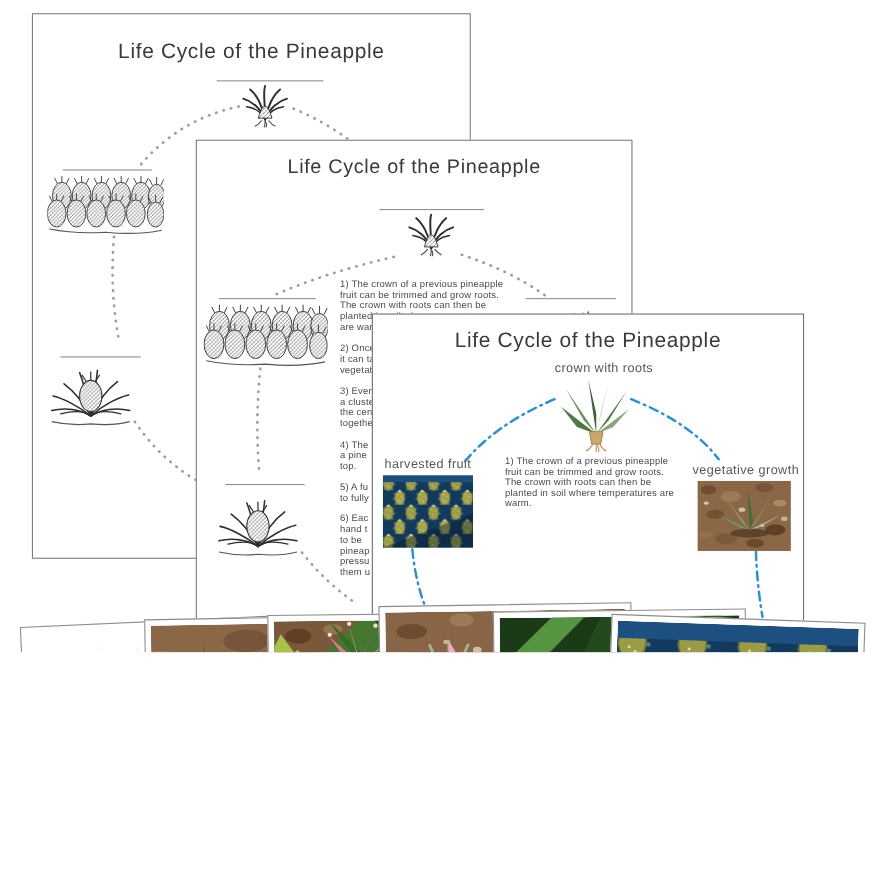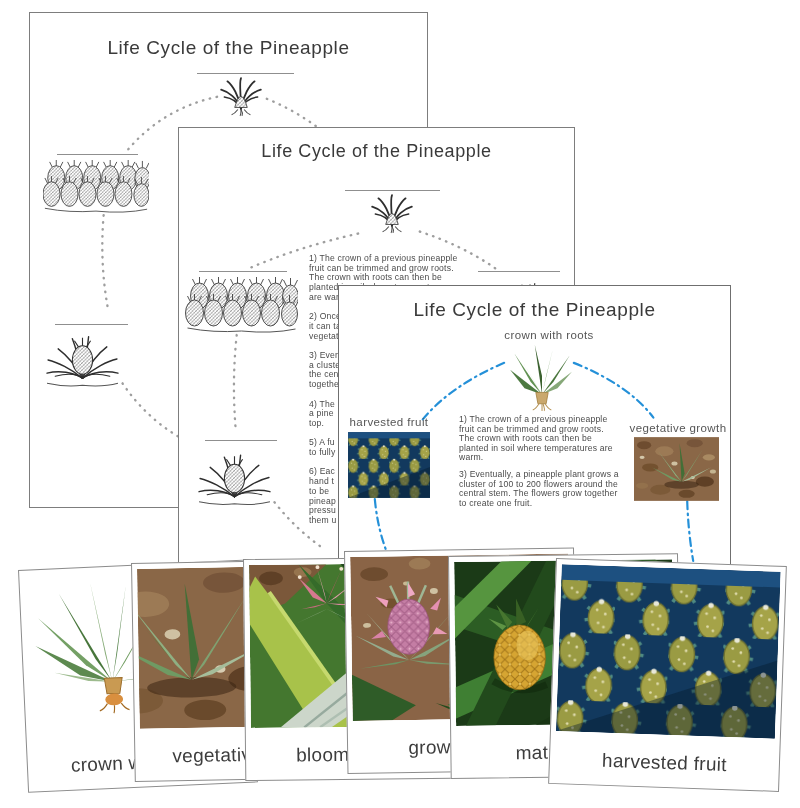"Life Cycle of the Pineapple" #canvas { height: 808px -> 593px }
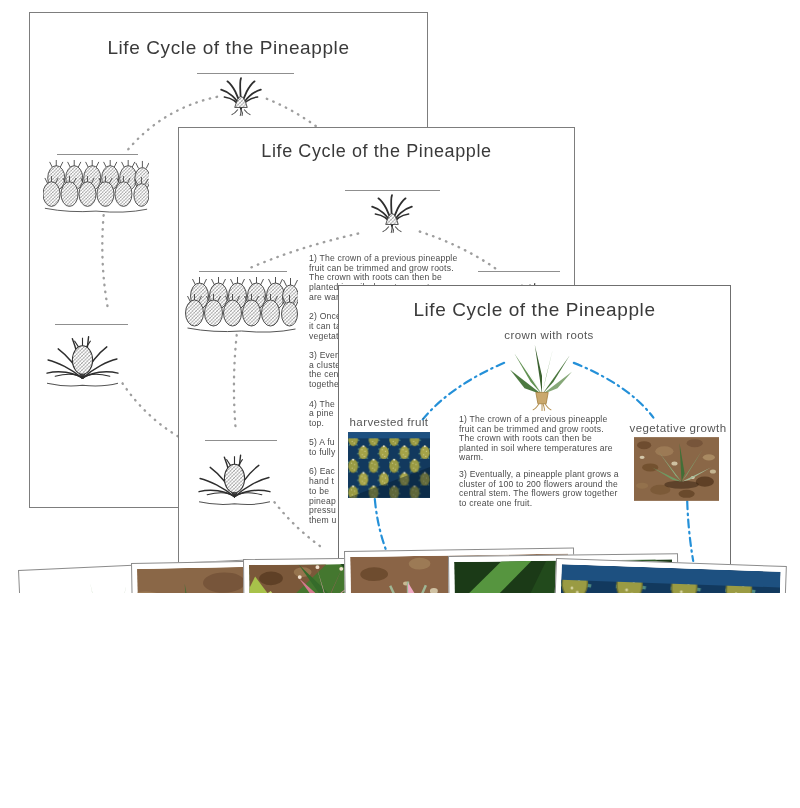"3) Eventually, a pineapple plant" p.para { html: <p>3) Eventually, a pineapple plant grows a cluster of 100 to 200 flowers around the central stem. The flowers grow together to create one fruit.</p> -> none }
